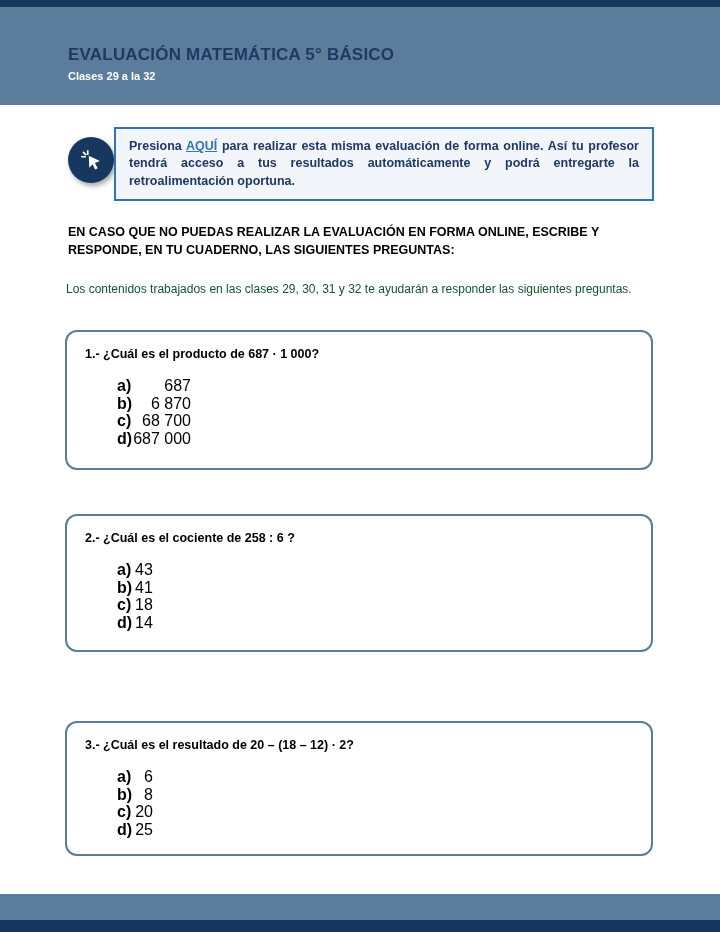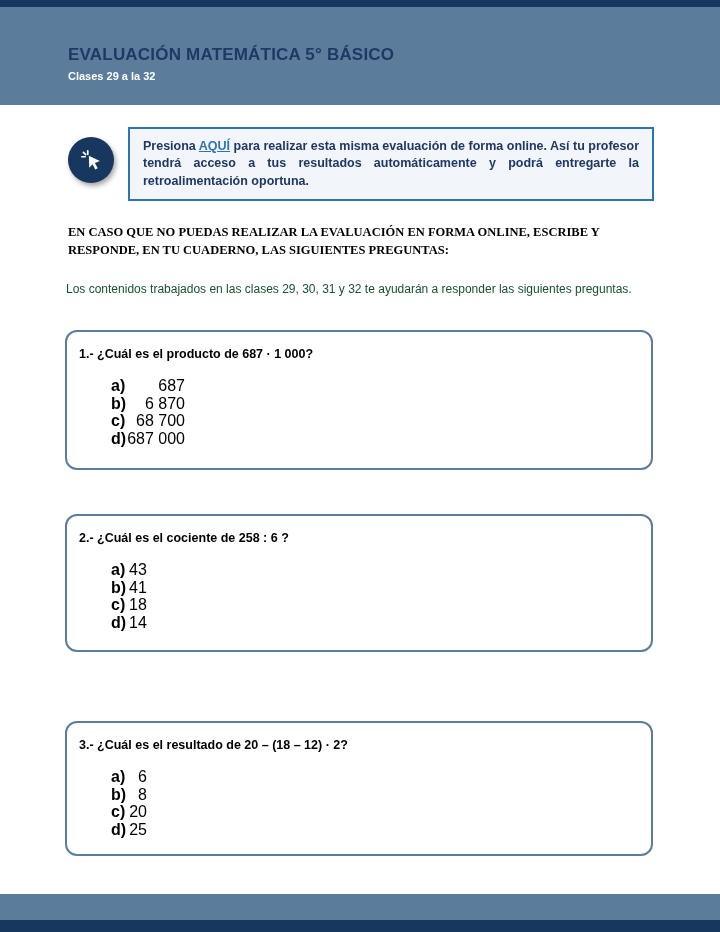"Presiona AQUÍ para realizar esta" .callout { gap: 14px -> none }
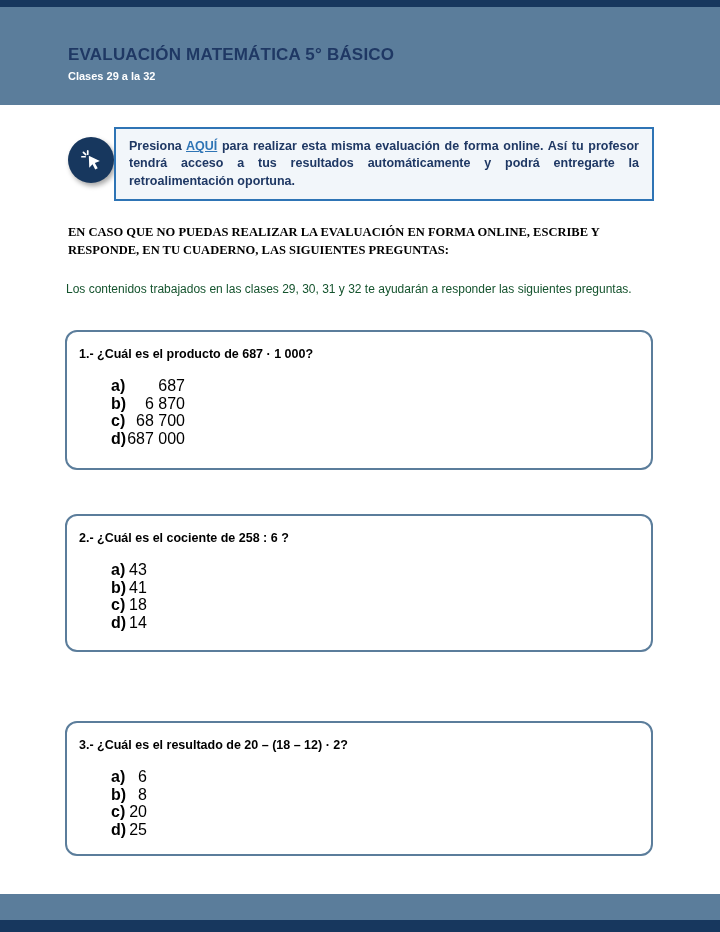"EN CASO QUE NO PUEDAS" .instructions-bold { font-family: Liberation Serif, serif -> none }
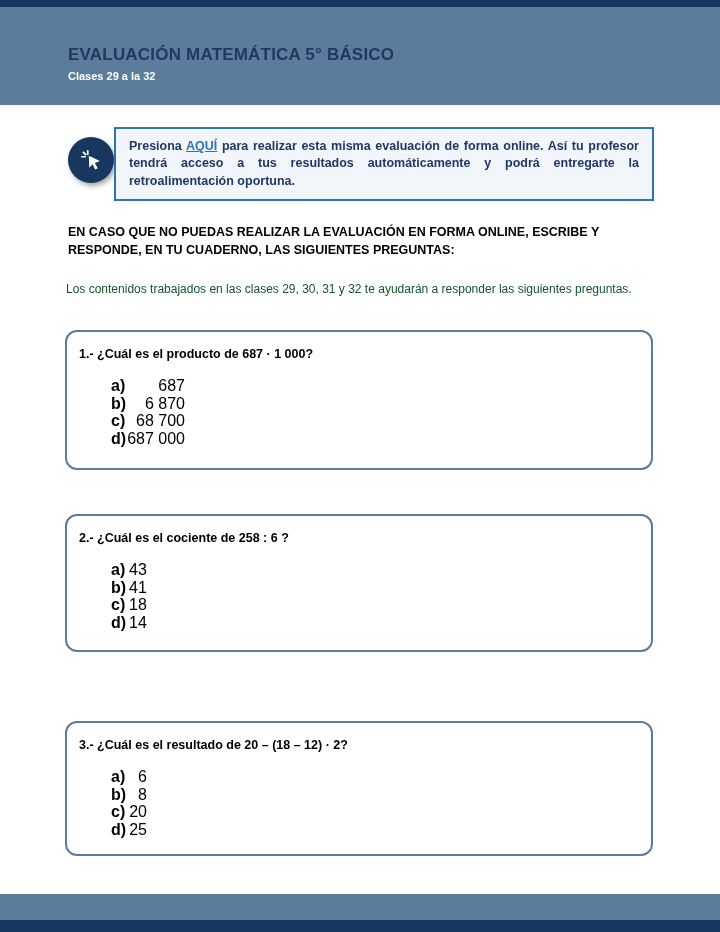"1.- ¿Cuál es el producto" .qbox { padding: 15px 12px -> 15px 18px }
